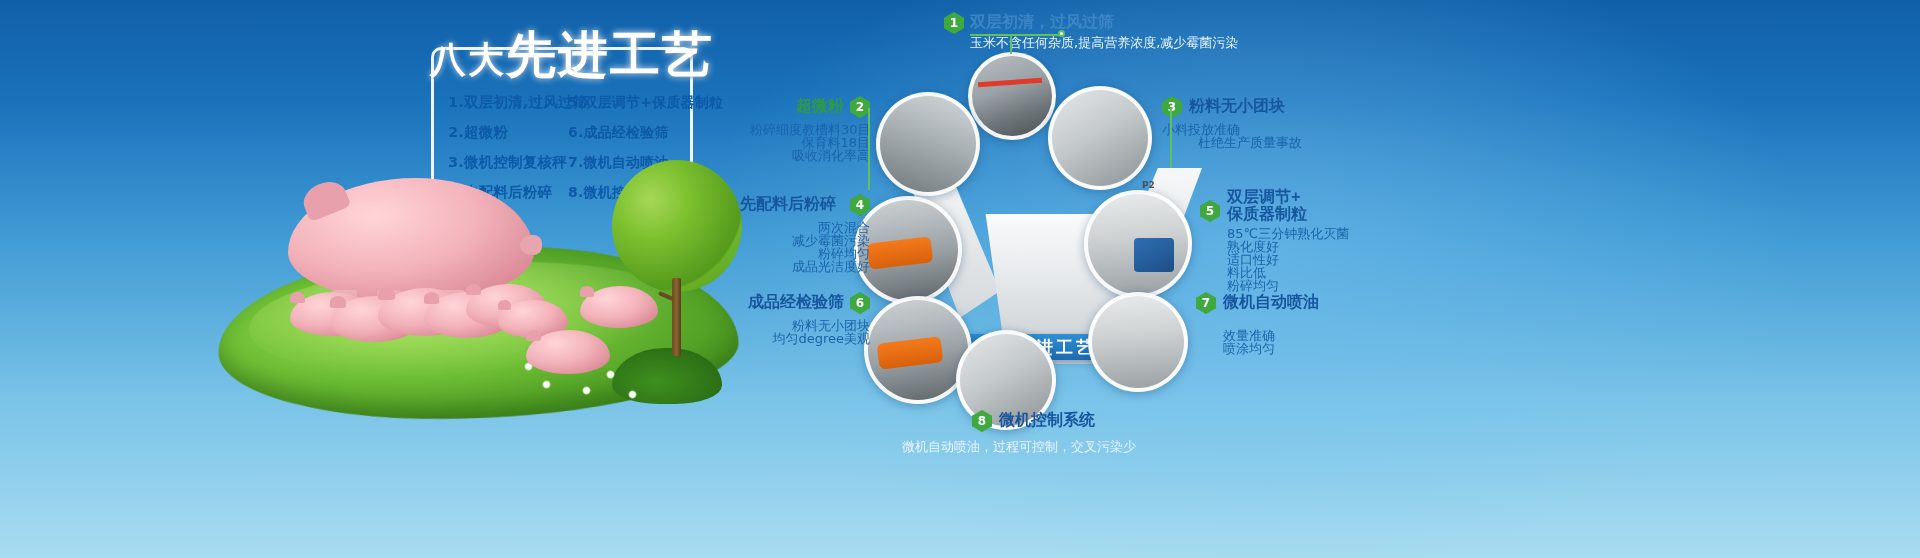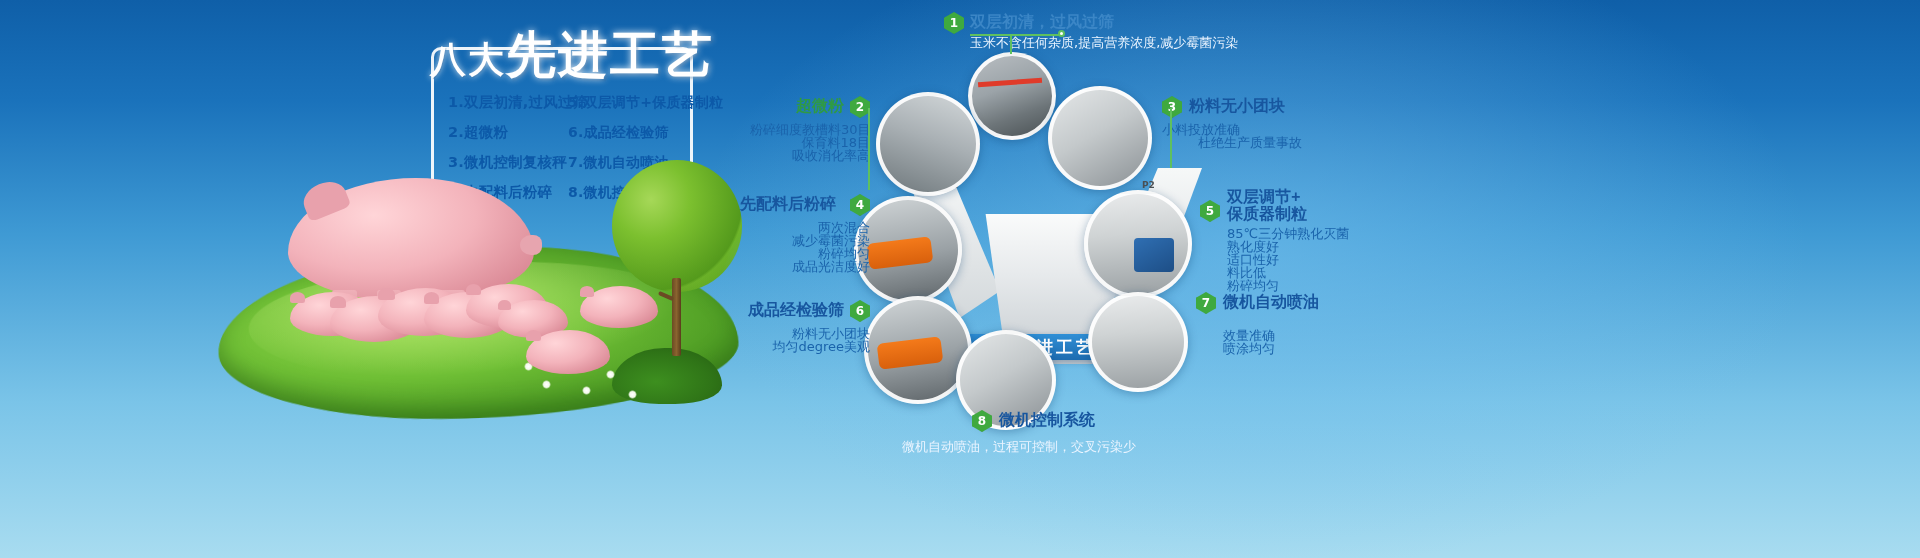"成品经检验筛" div.callout { top: 300px -> 292px }
